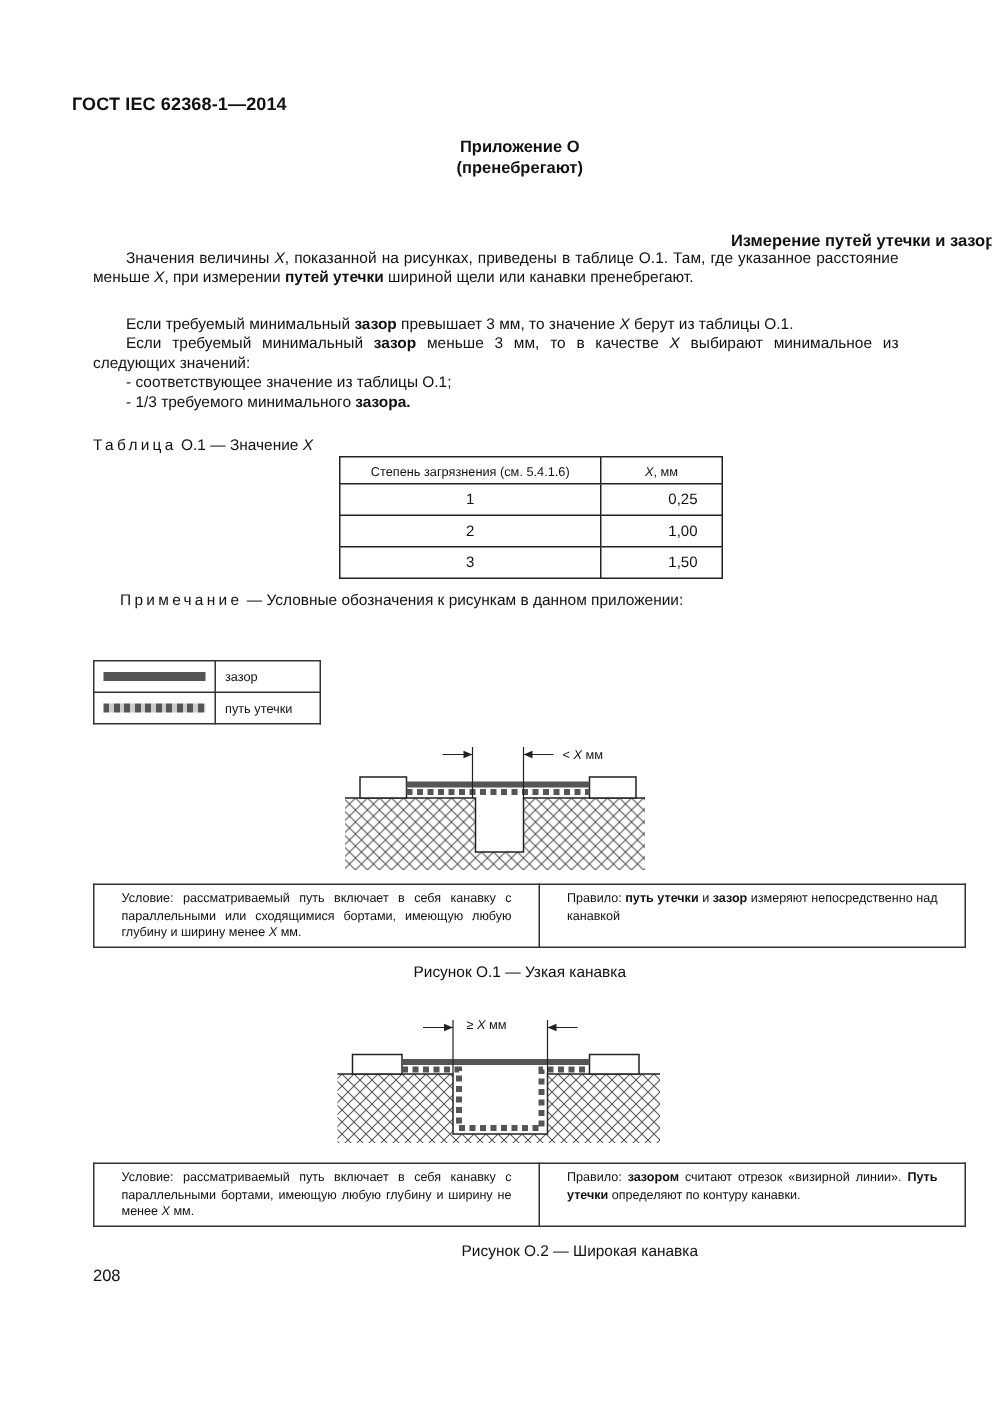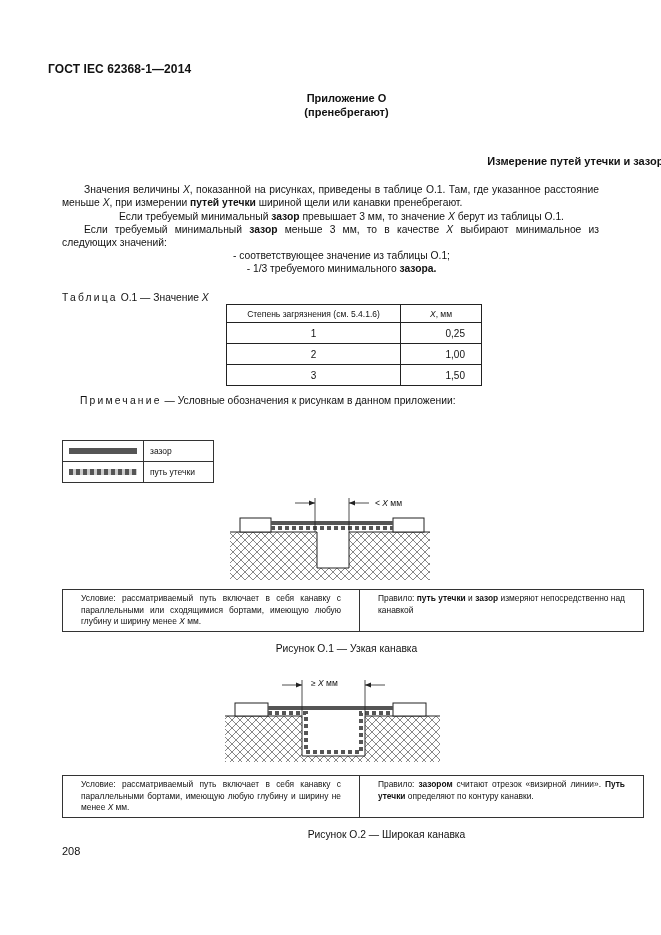"Значения величины X, показанной на" div.abs { top: 183px -> 166px }
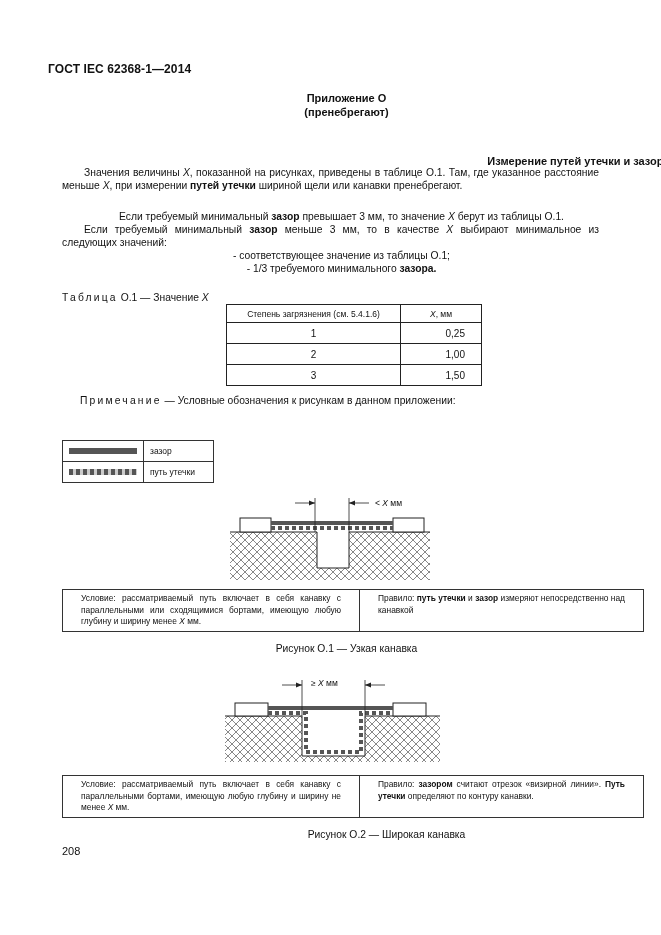"Если требуемый минимальный зазор" .ind { text-align: center -> none }
